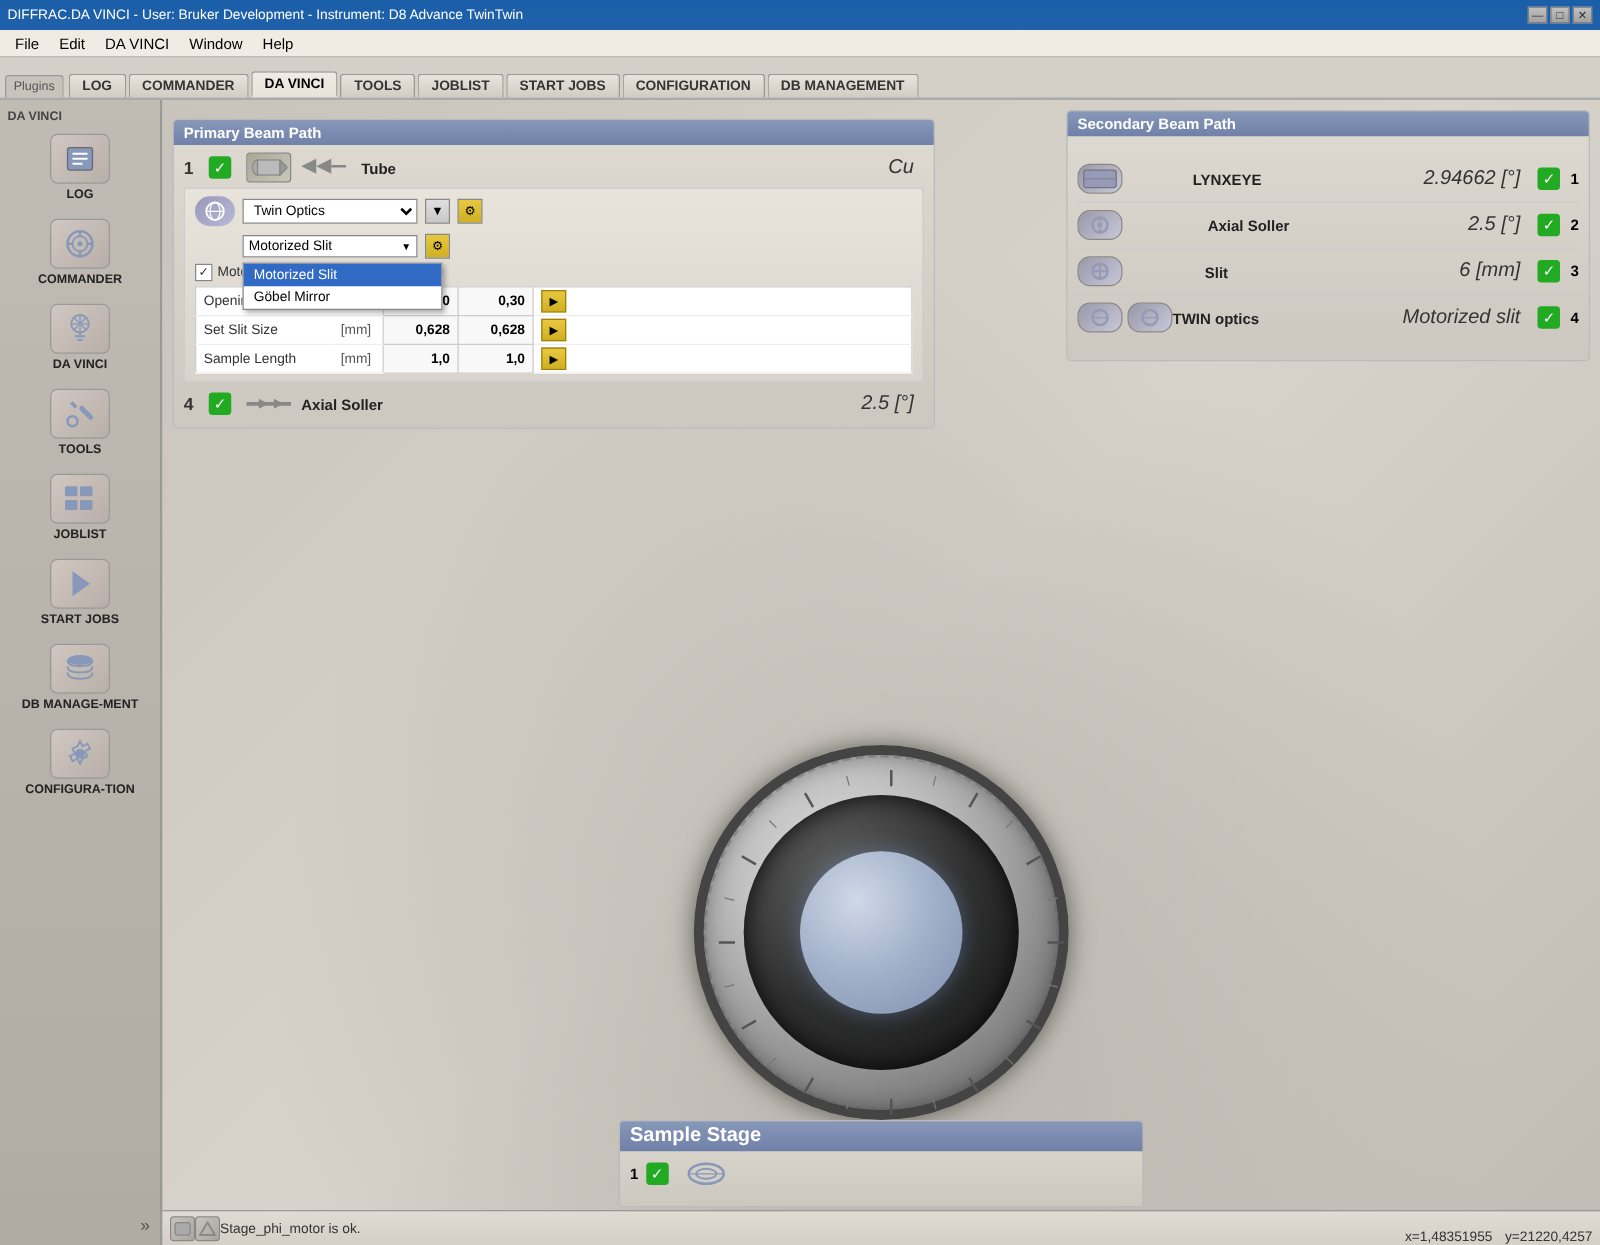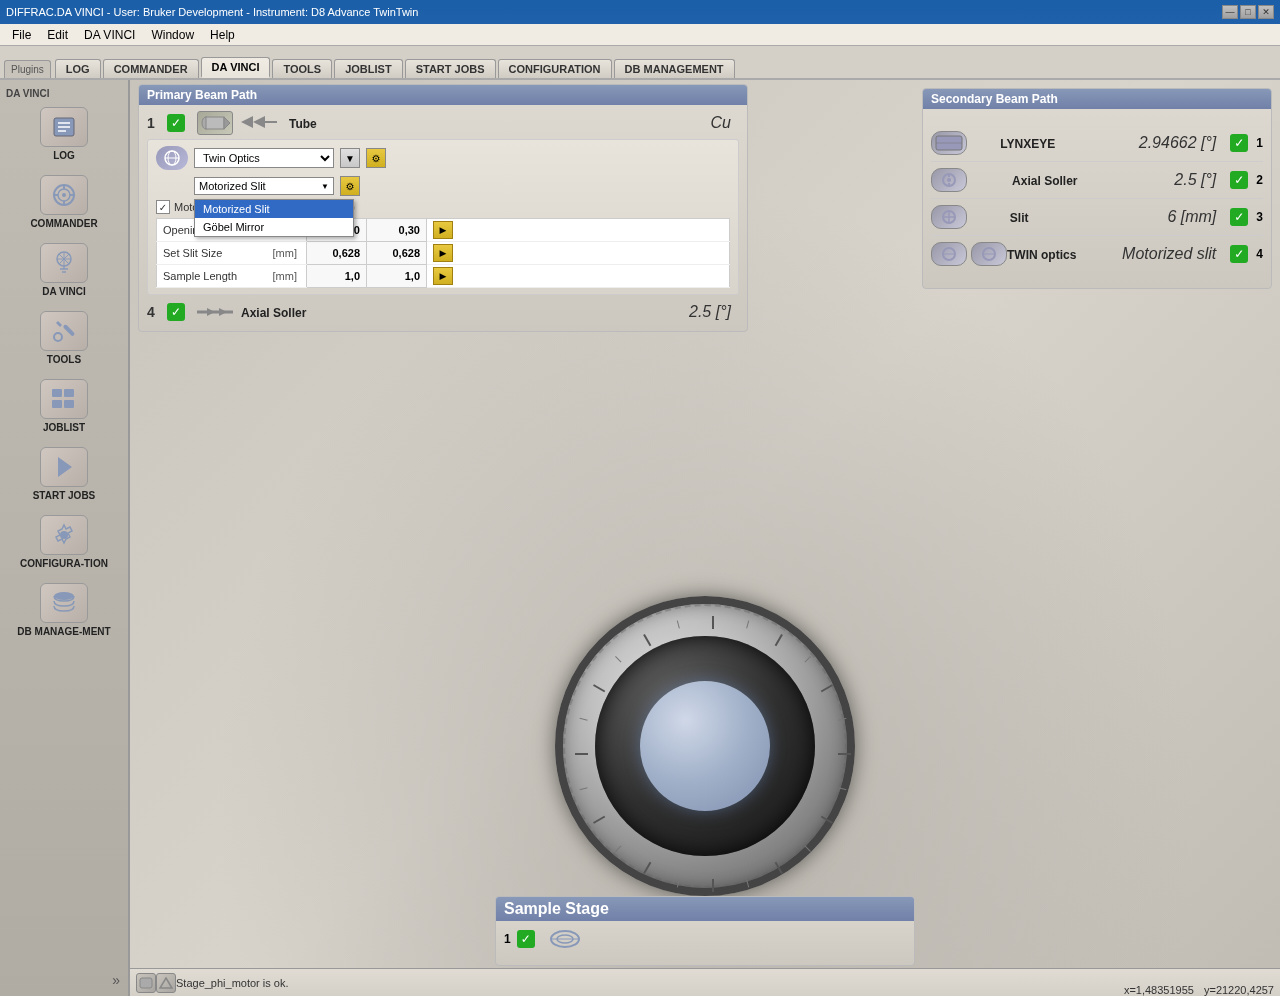"Primary Beam Path" div { top: 4px -> 15px }
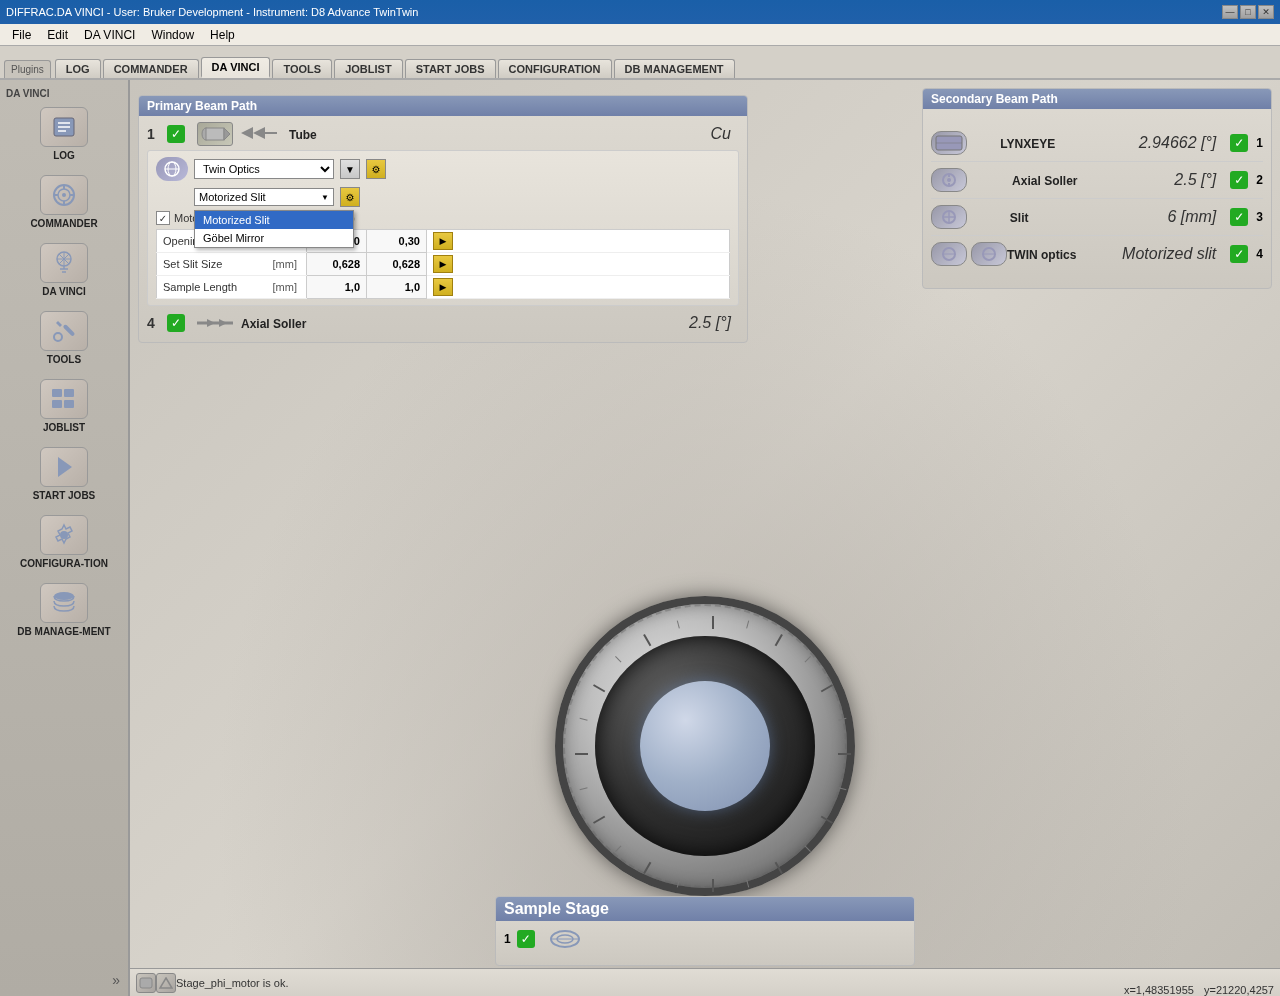"Secondary Beam Path" div { width: 350px -> 419px }
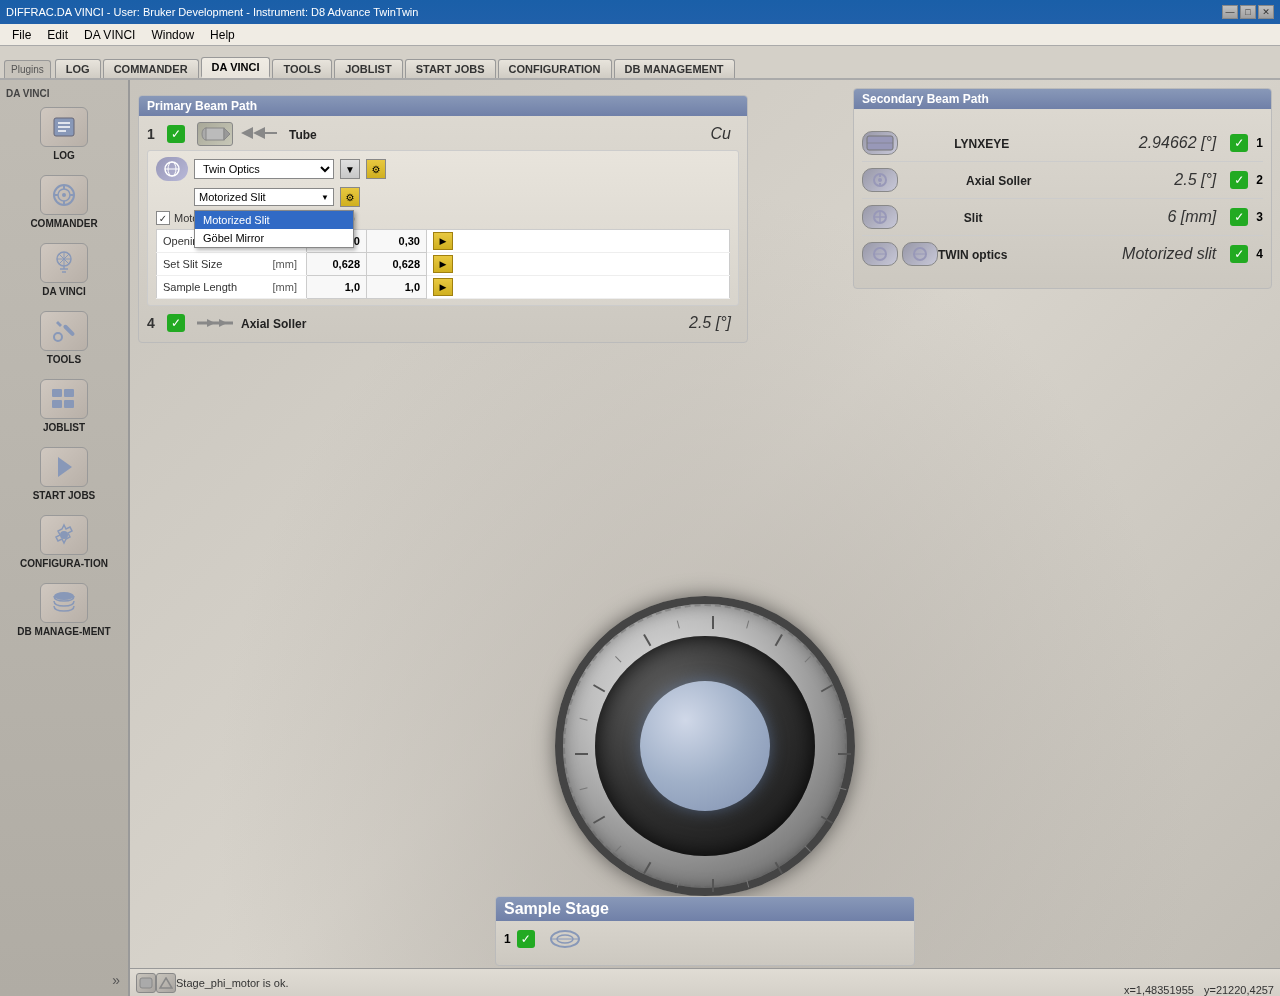"CONFIGURA-TION" div.sidebar-item { order: before "DB MANAGE-MENT" -> after "DB MANAGE-MENT" }
